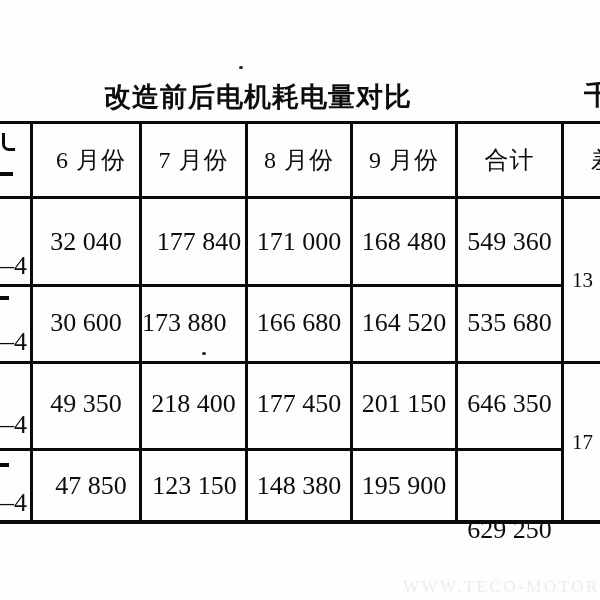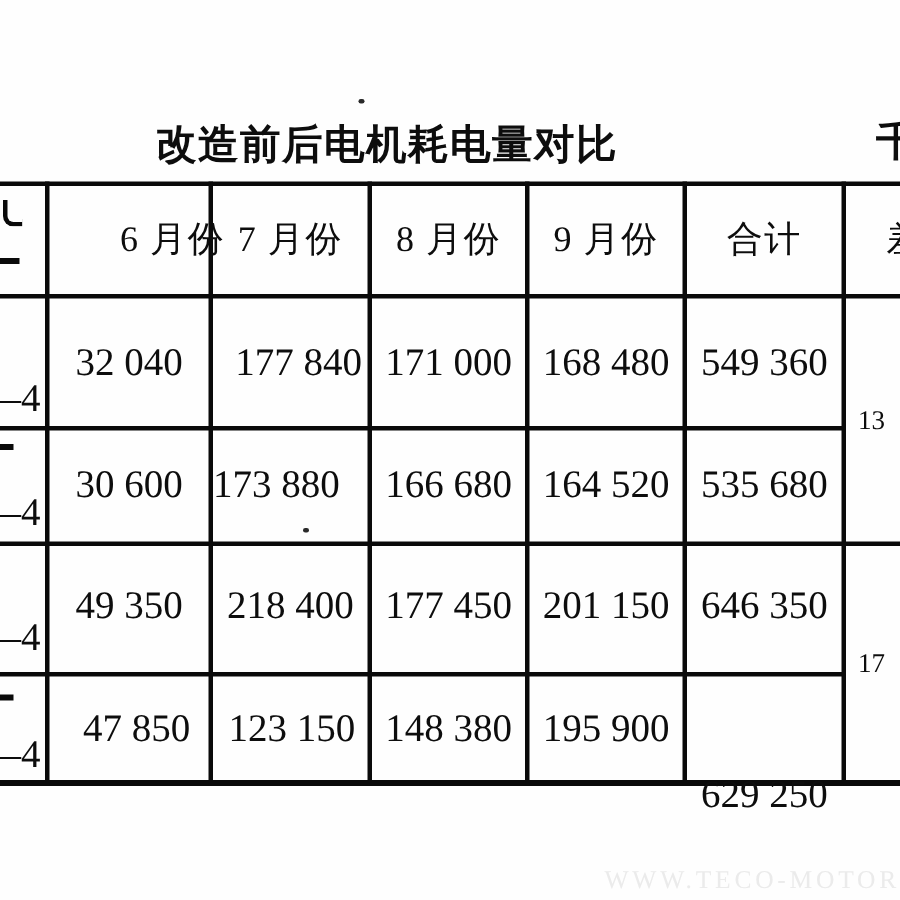"6 月份" div.abs { padding-left: 24px -> none }
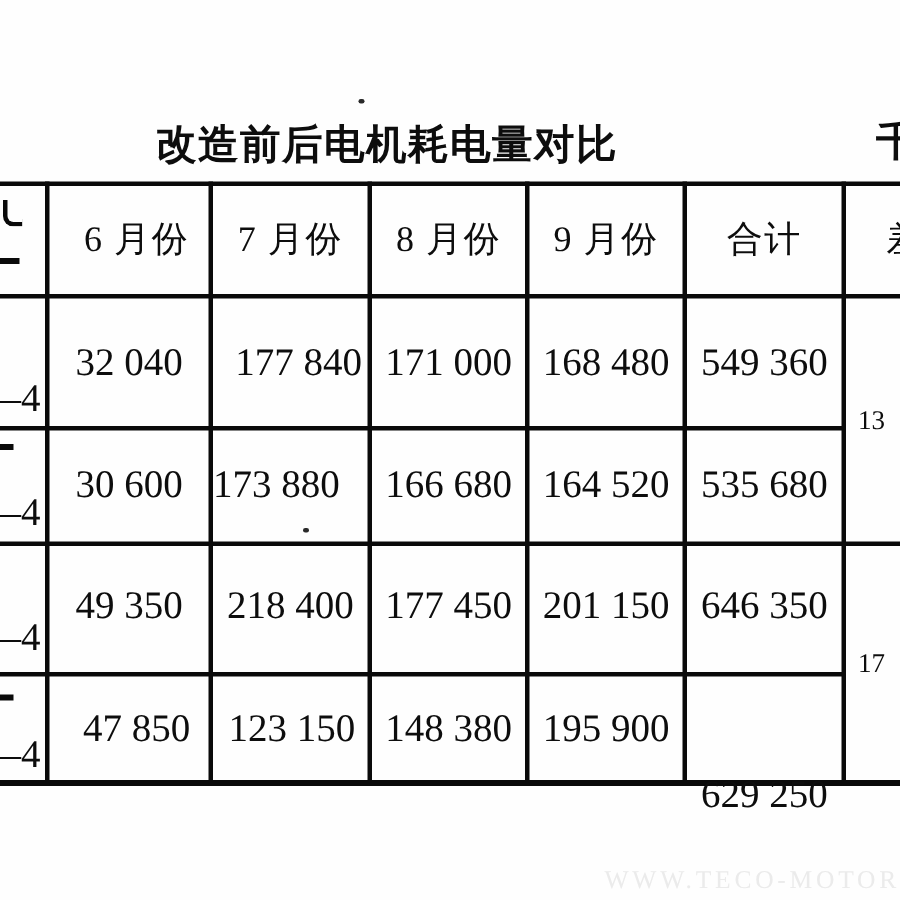"13" .mergedv { font-size: 18px -> 21px }
